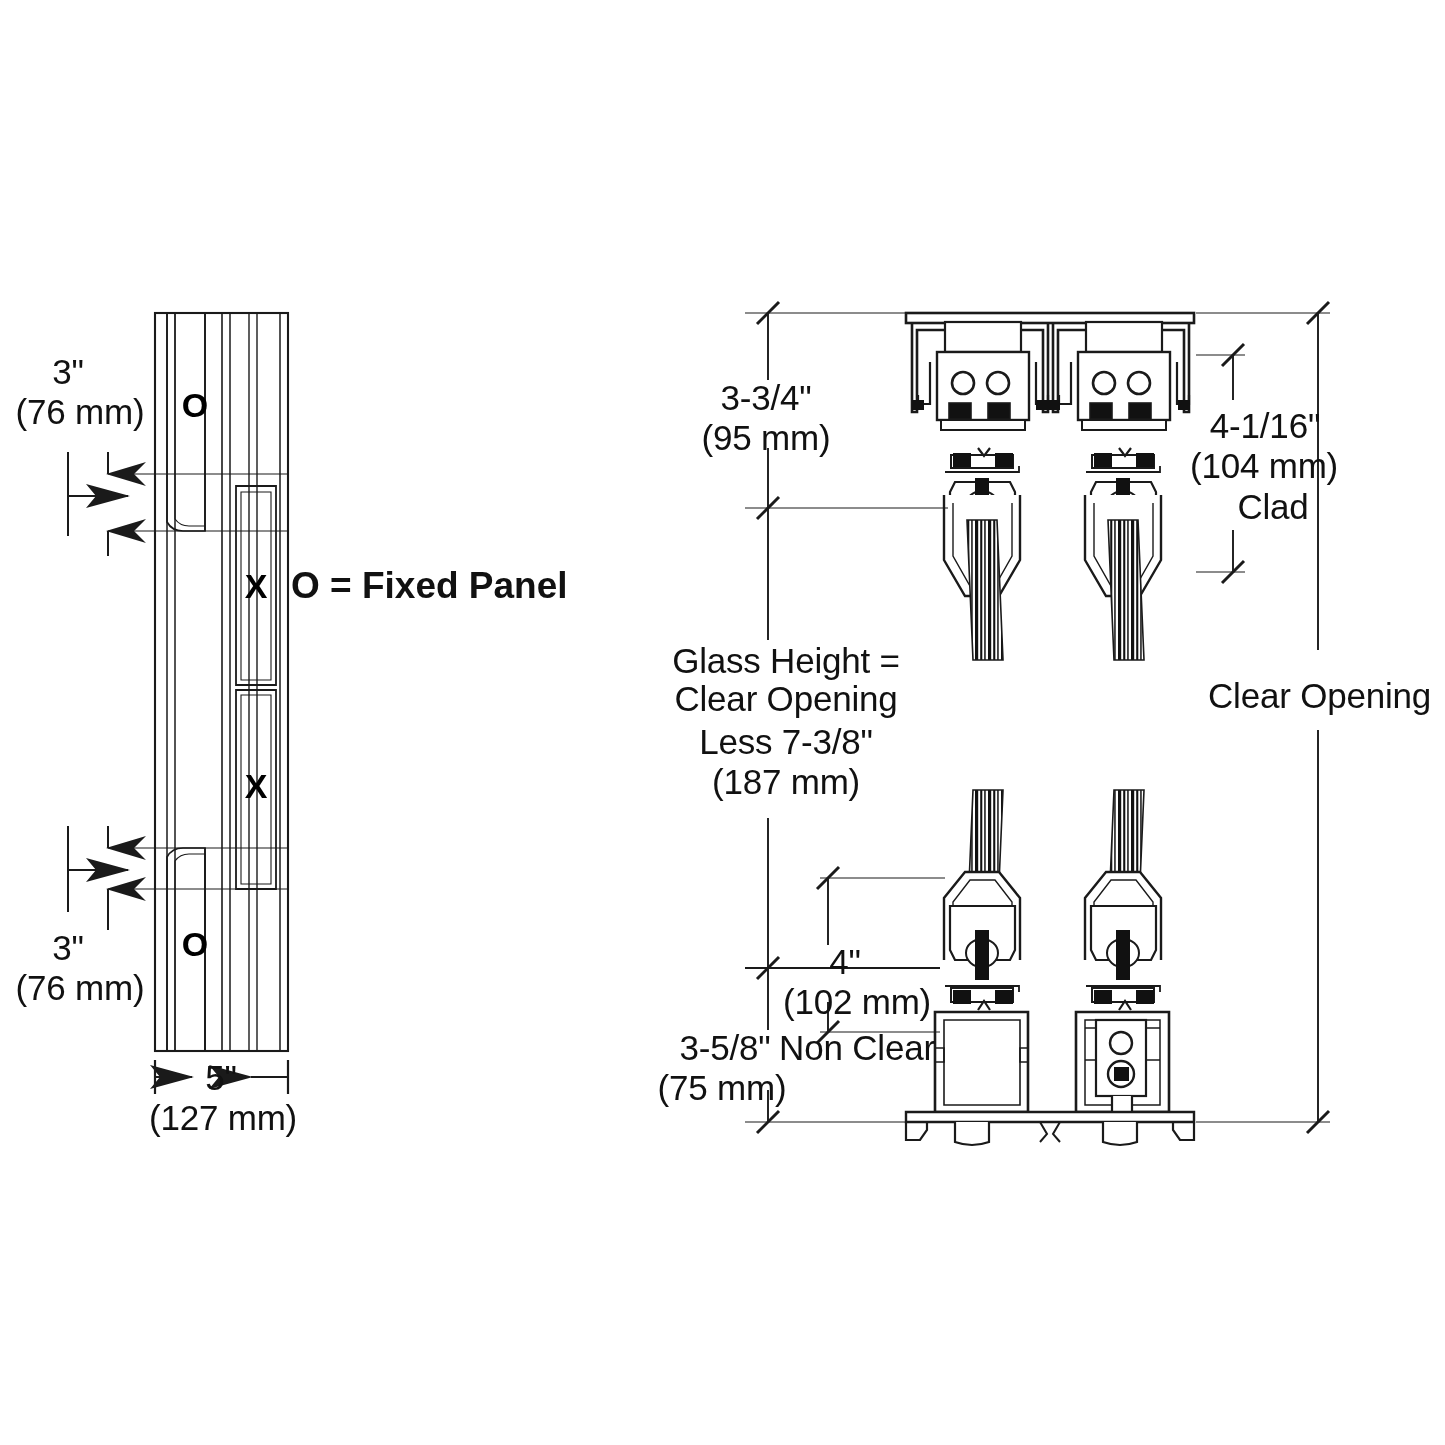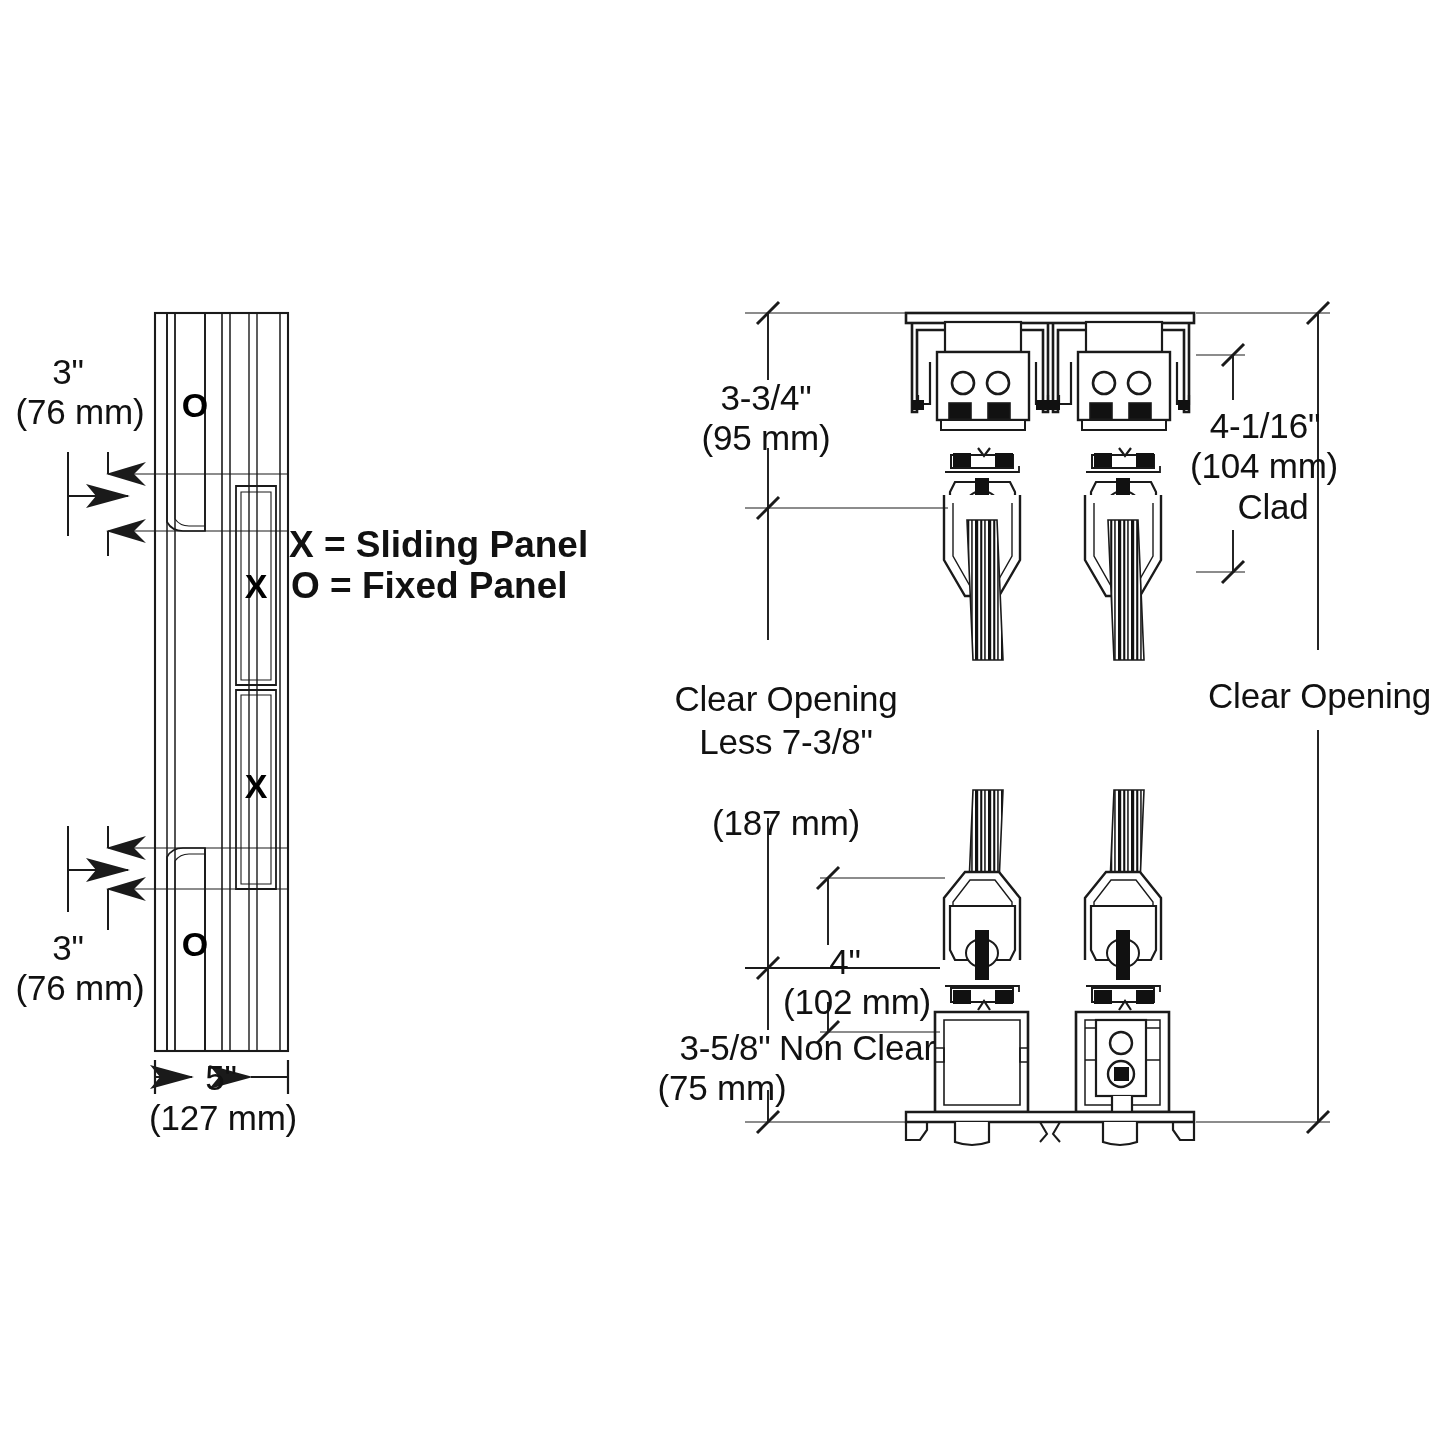"X = Sliding Panel" div.lbl { html: <div>X = Sliding Panel</div> -> none }
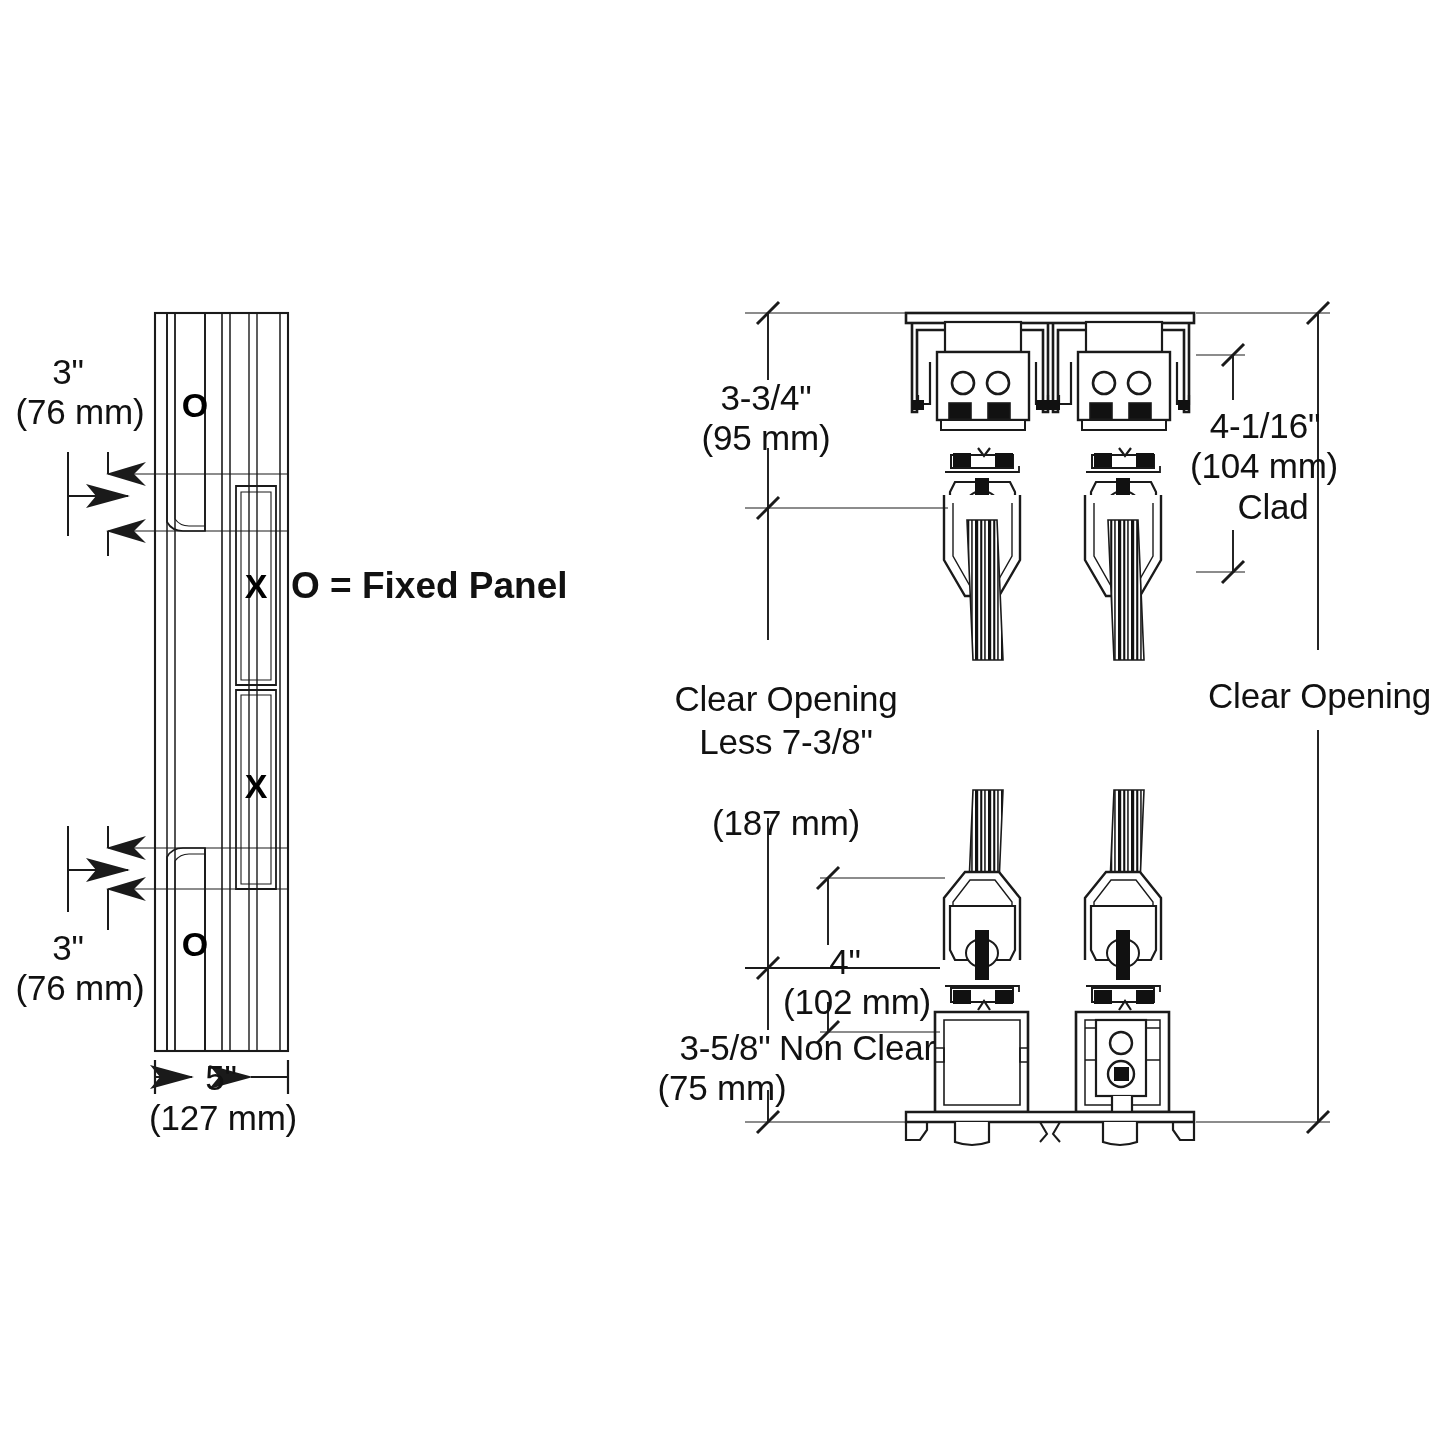"Glass Height =" div.lbl { html: none -> <div>Glass Height =</div> }
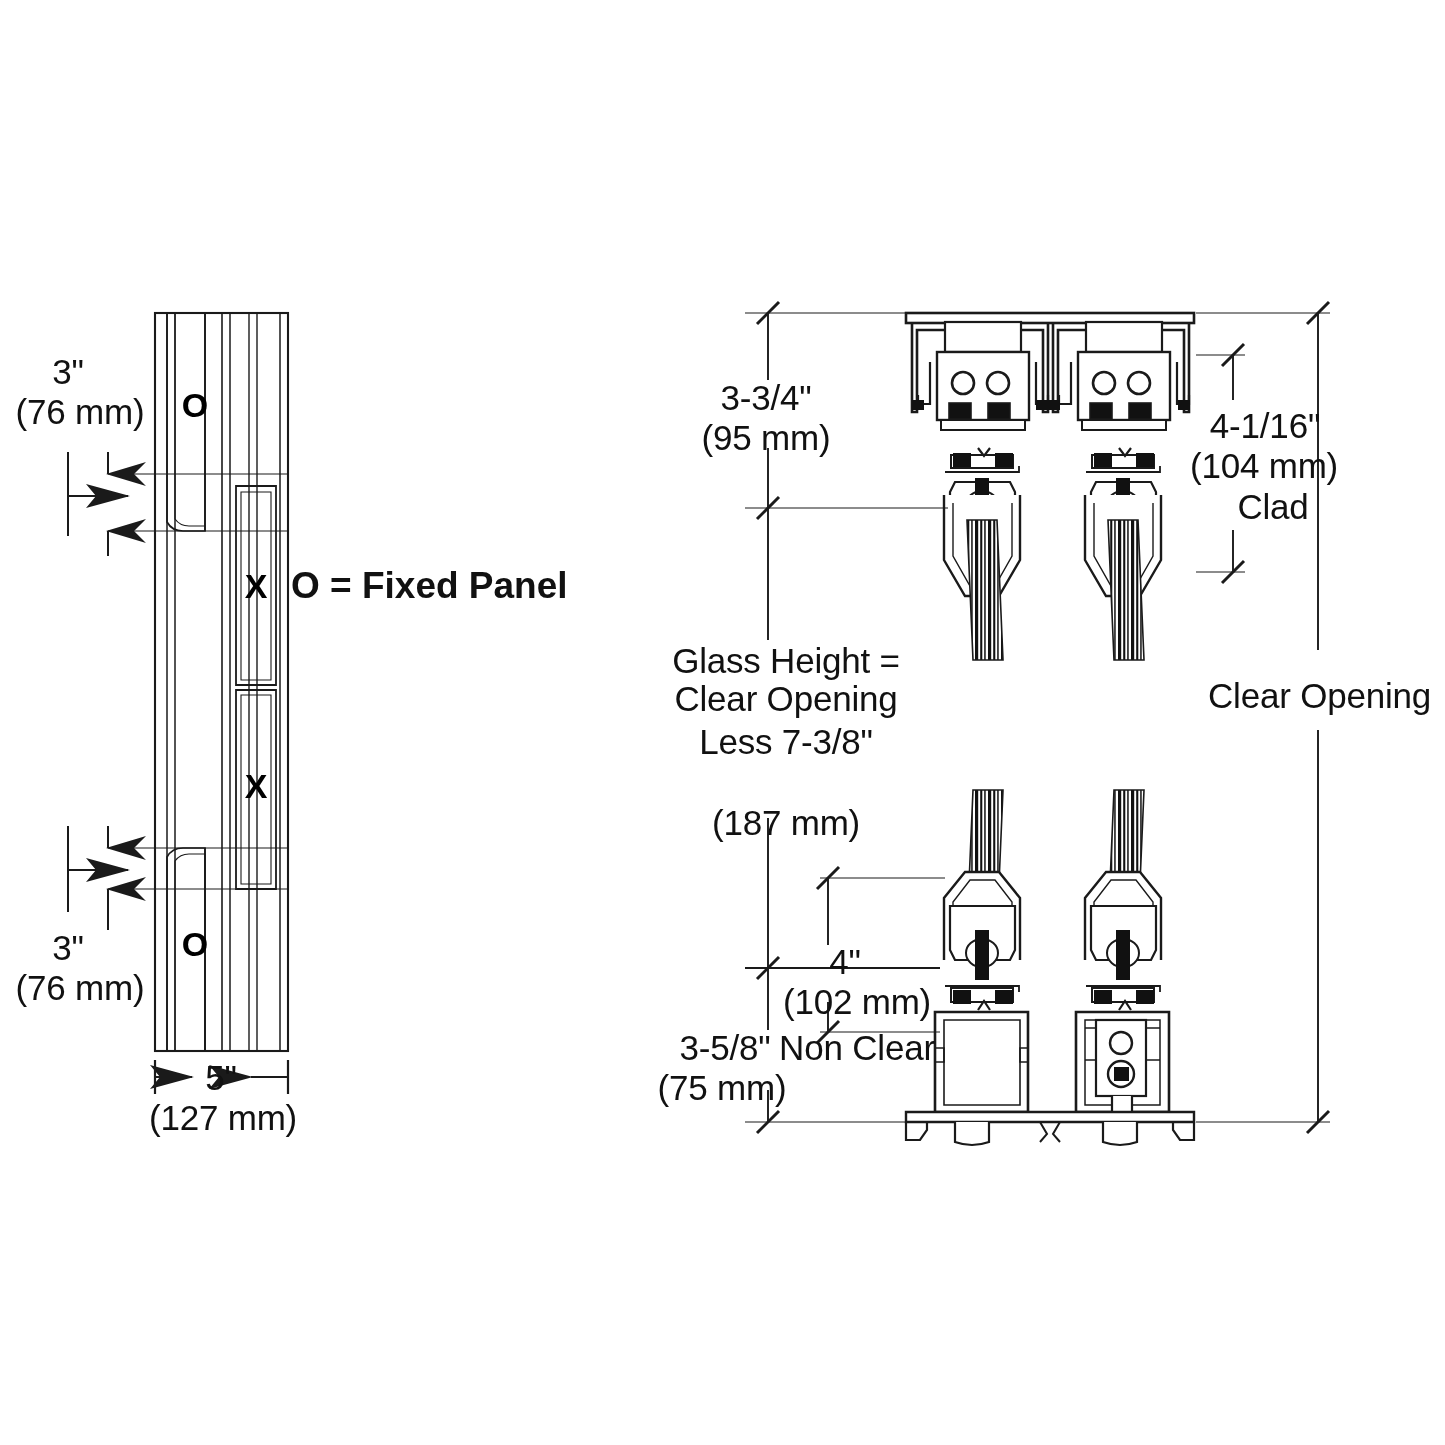"(187 mm)" div.lbl { margin-top: 41px -> none }
